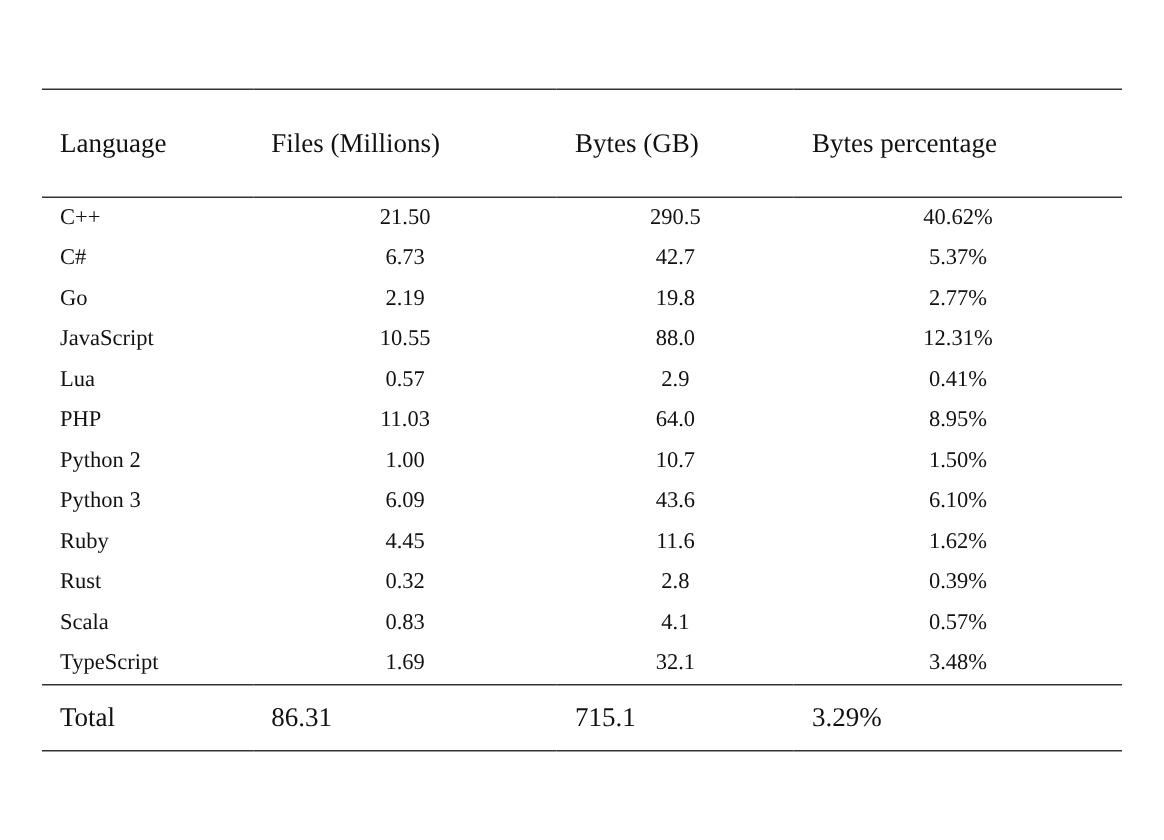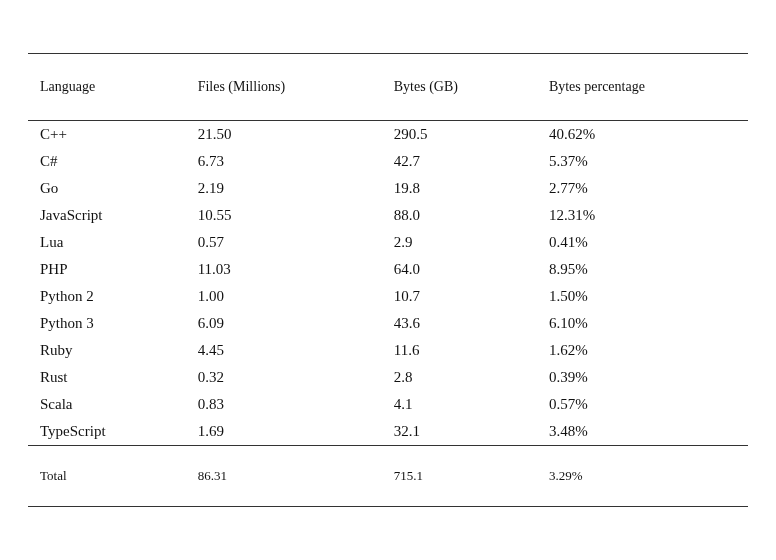"Language" thead tr th { font-size: 14px -> 18px }
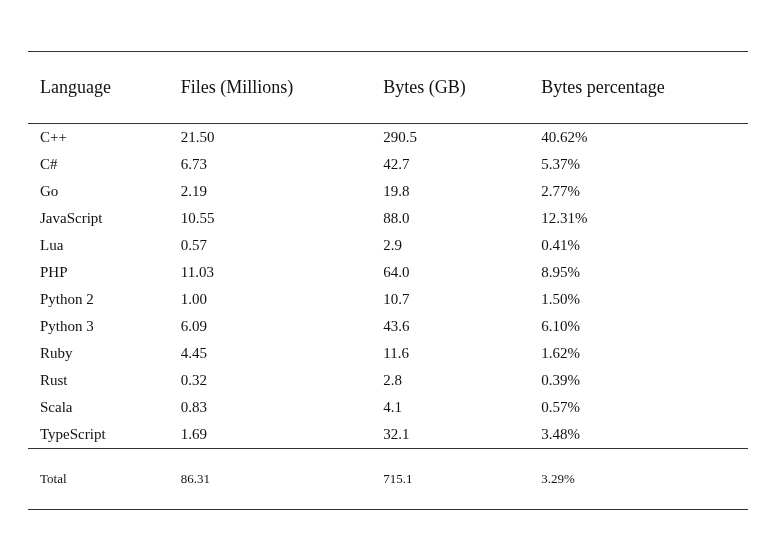"21.50" tbody tr td:not(:first-child) { text-align: left -> center }
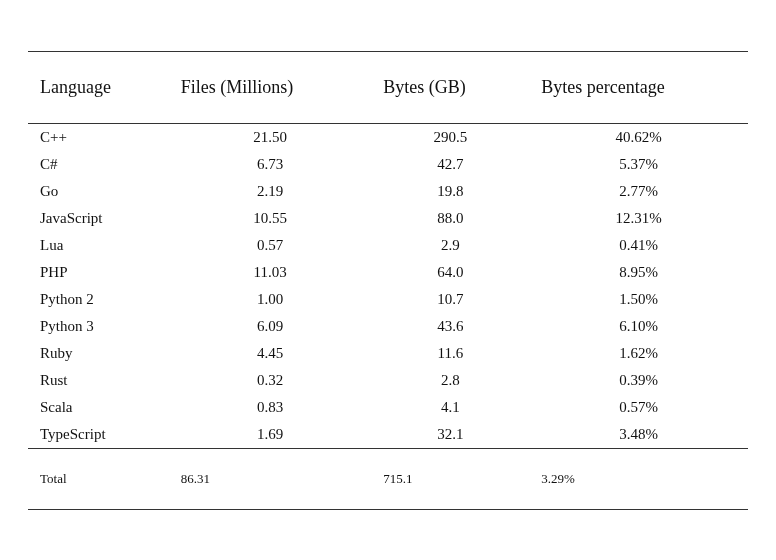"Total" tfoot tr td { font-size: 13px -> 18px; padding: 22px 12px -> 11px 12px }
